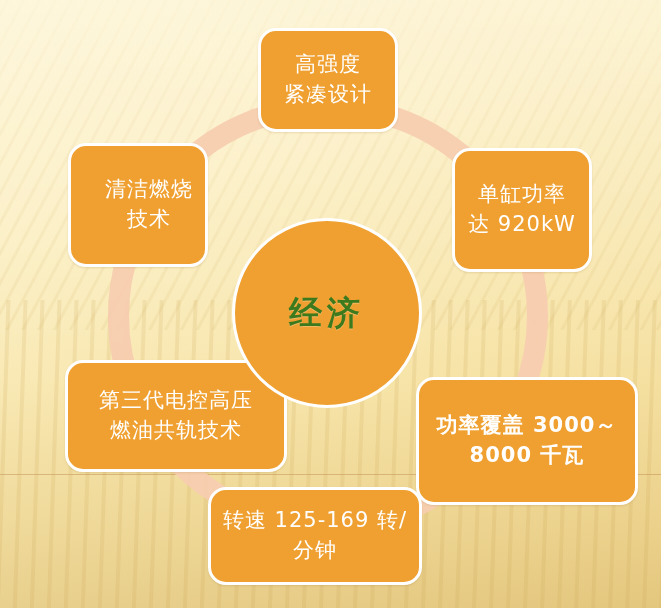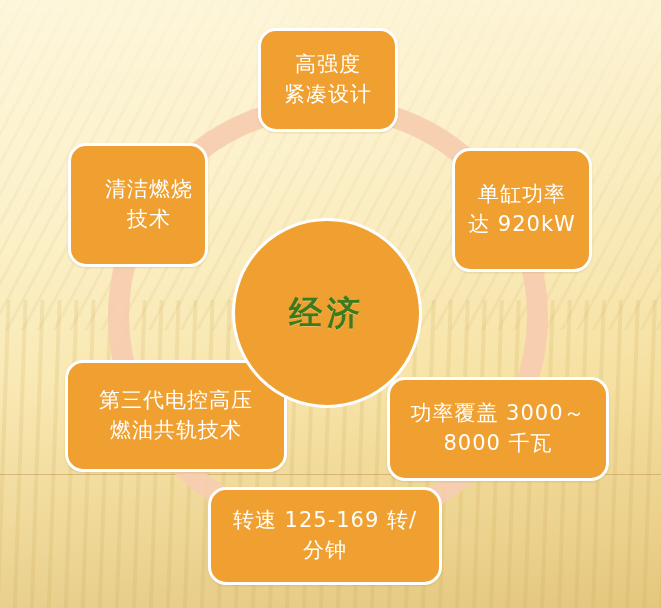"功率覆盖 3000～" #node-bottomright { font-weight: none -> bold; height: 104px -> 128px; left: 387px -> 416px }
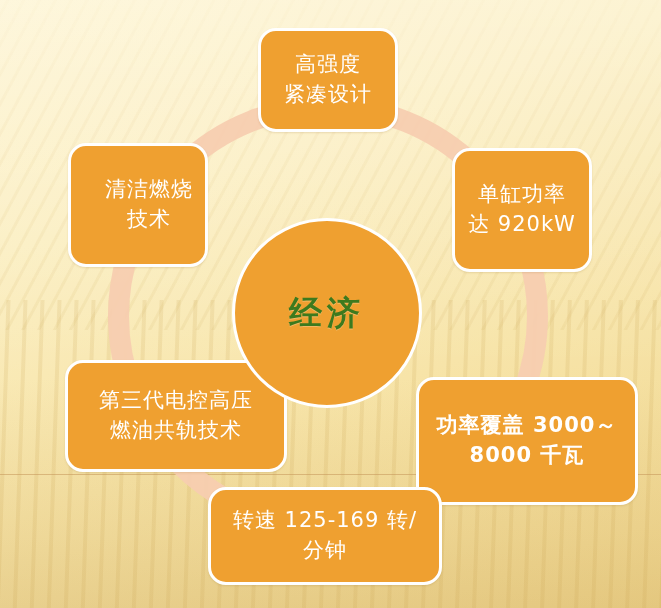"转速 125-169 转/" #node-bottom { width: 234px -> 214px }
